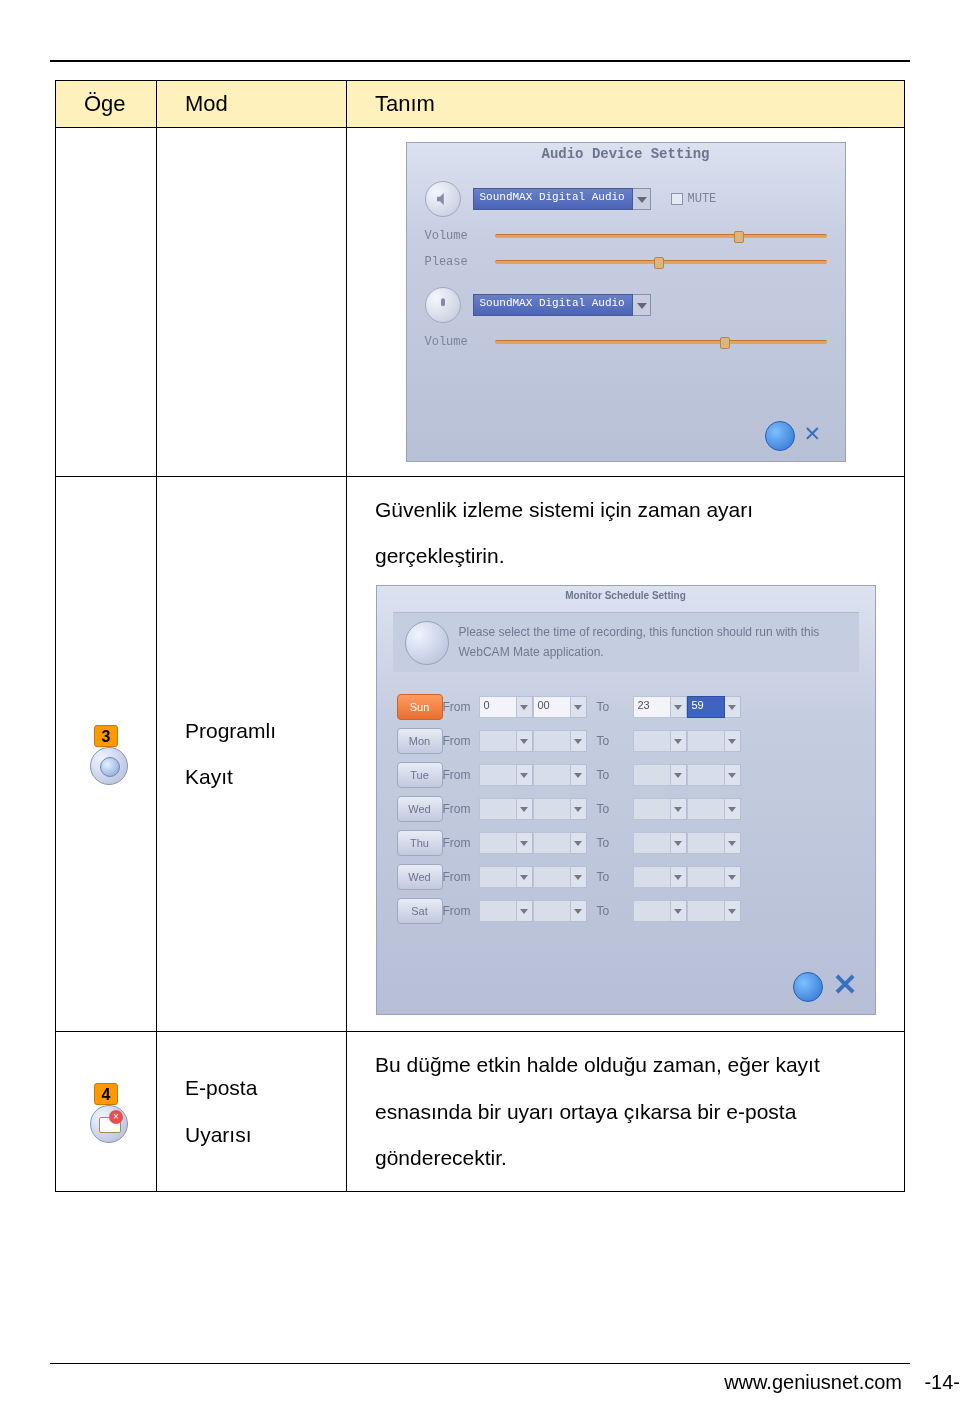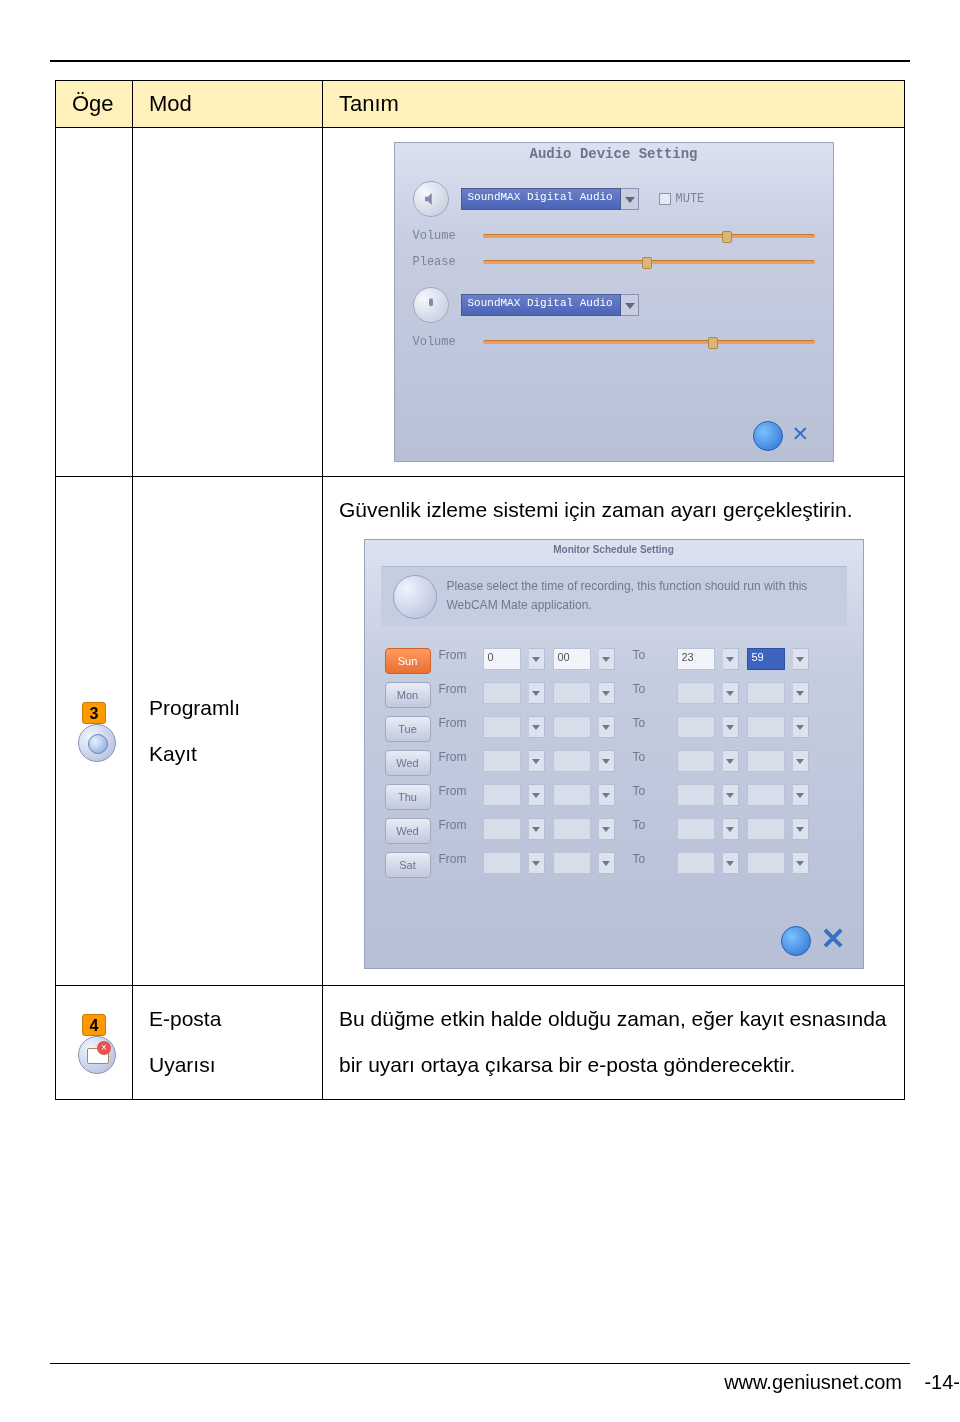"Öge" .main-table td, .main-table th { padding: 10px 16px -> 10px 28px }
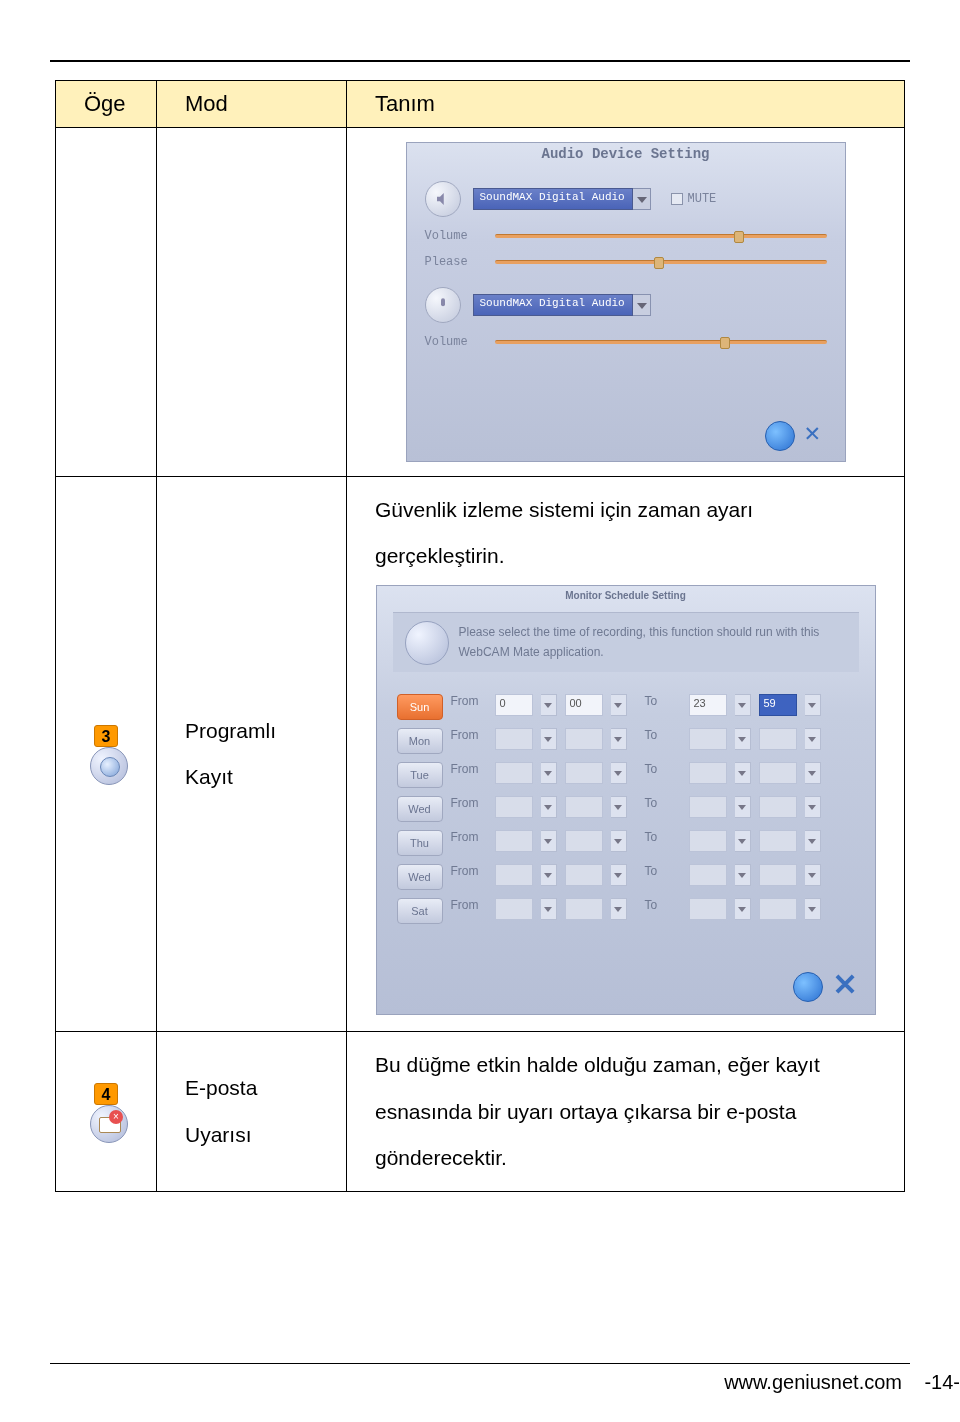"Sun" .day-row { align-items: flex-start -> center; gap: 8px -> none }
